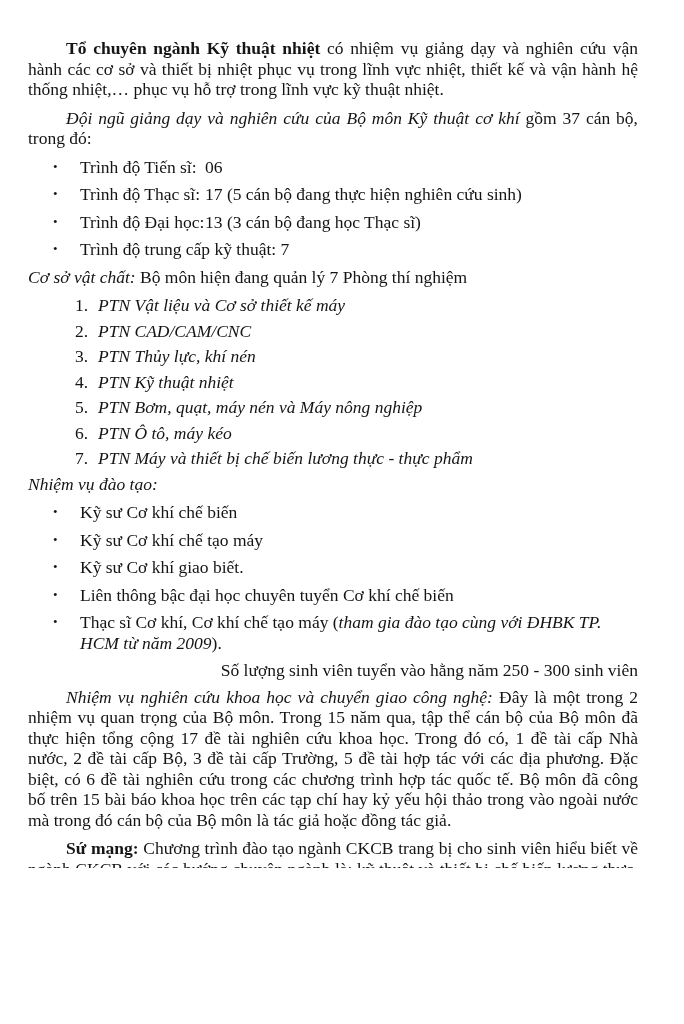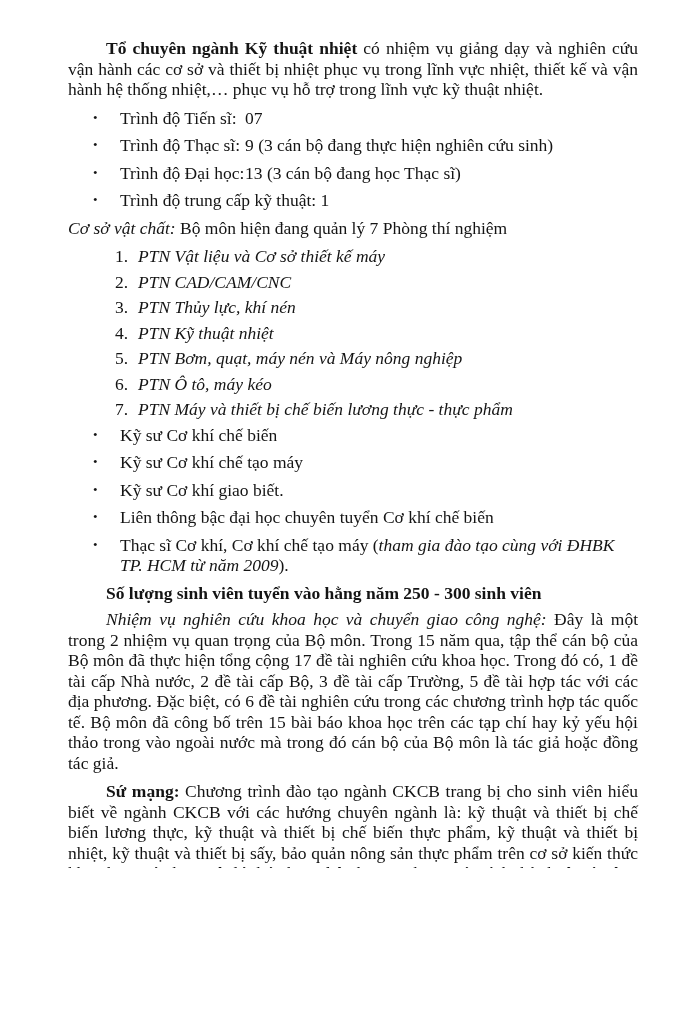"Tổ chuyên ngành Kỹ thuật" .page { padding: 38px 46px 0 68px -> 38px 46px 0 28px }
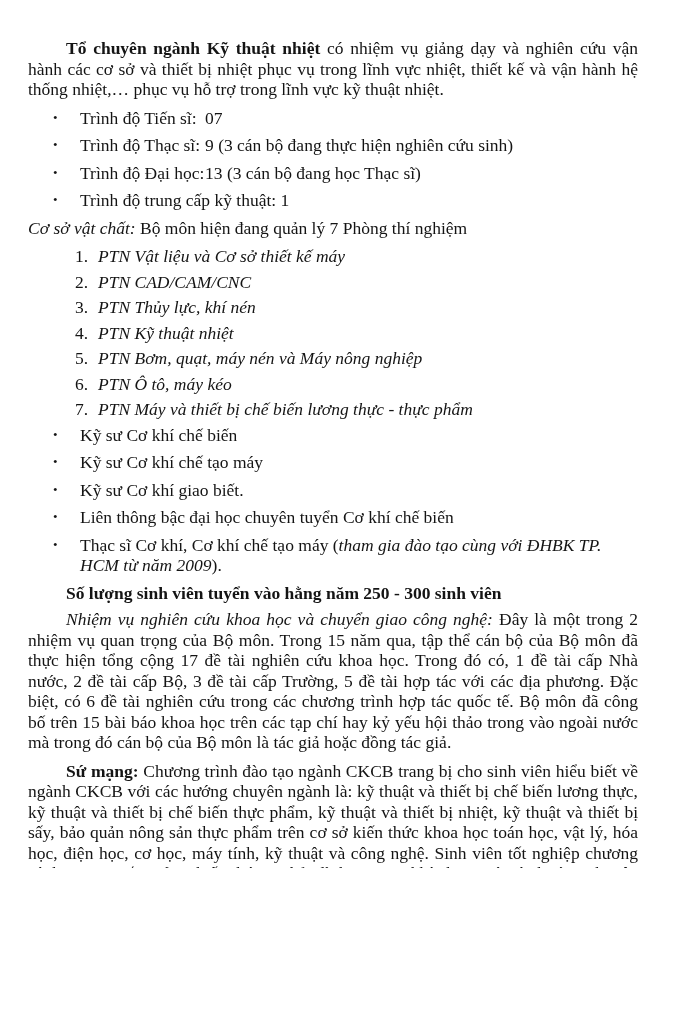"Đội ngũ giảng dạy và" p.para { html: none -> <p><span>Đội ngũ giảng dạy và nghiên cứu của Bộ môn Kỹ thuật cơ khí</span><span> gồm 37 cán bộ, trong đó:</span></p> }
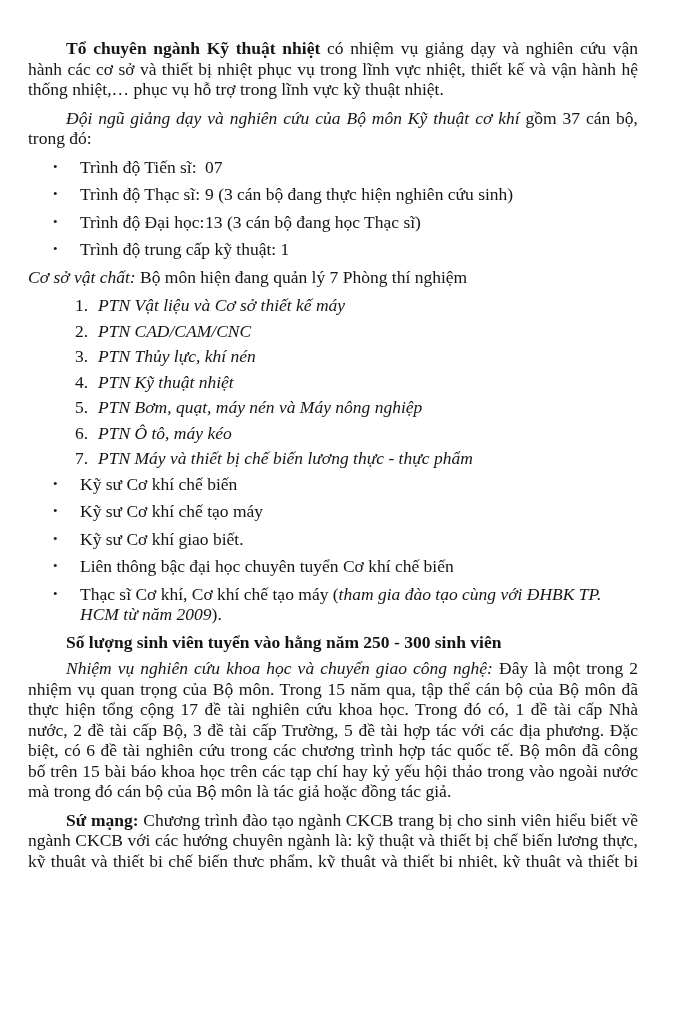"07" span { text: 07 -> 06 }
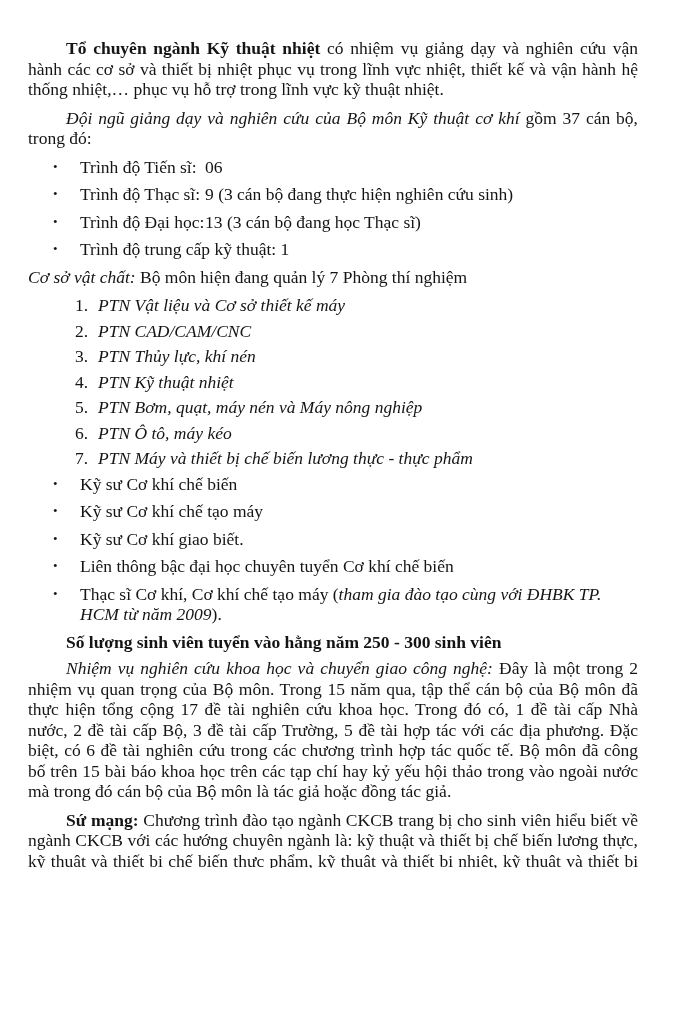"9 (3 cán bộ đang" span { text: 9 (3 -> 17 (5 }
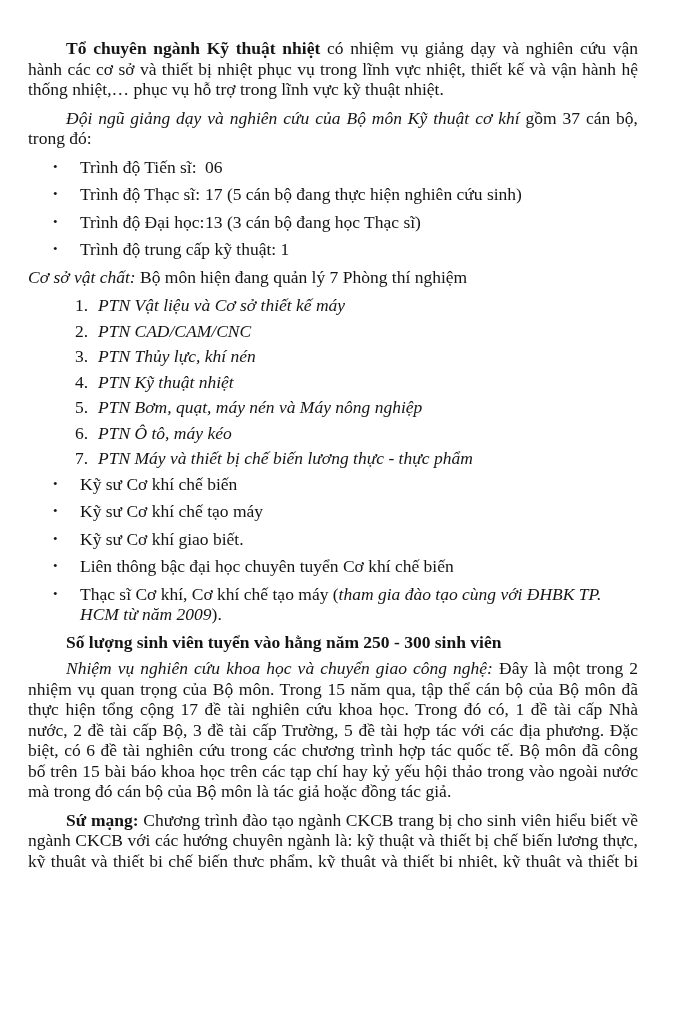"Trình độ trung cấp kỹ" span { text: 1 -> 7 }
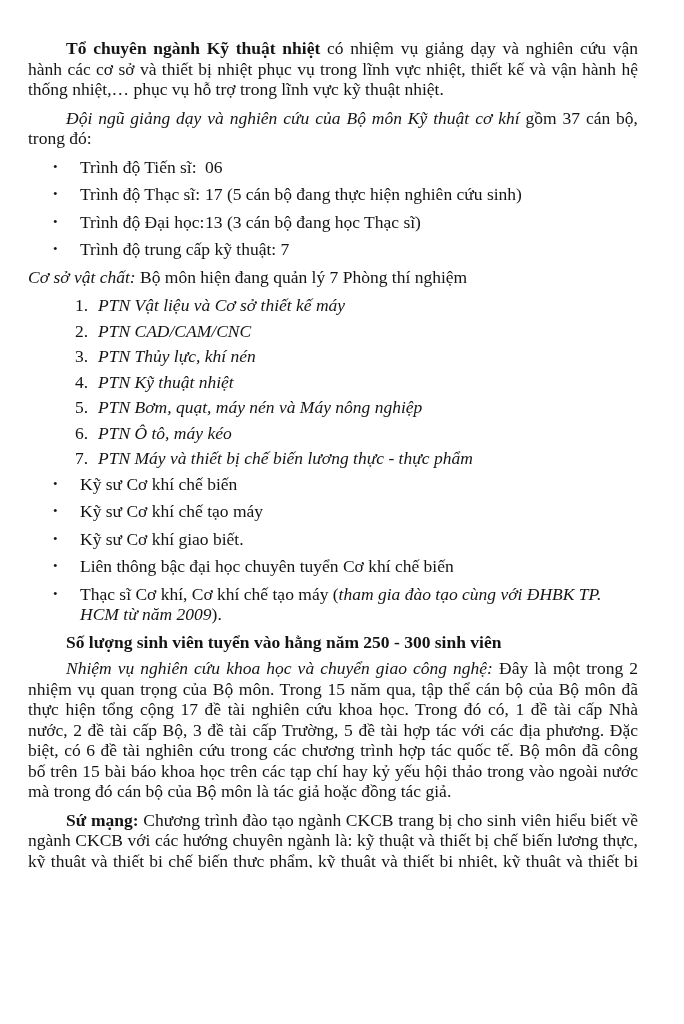"Nhiệm vụ đào tạo:" p.side-head { html: none -> <p>Nhiệm vụ đào tạo:</p> }
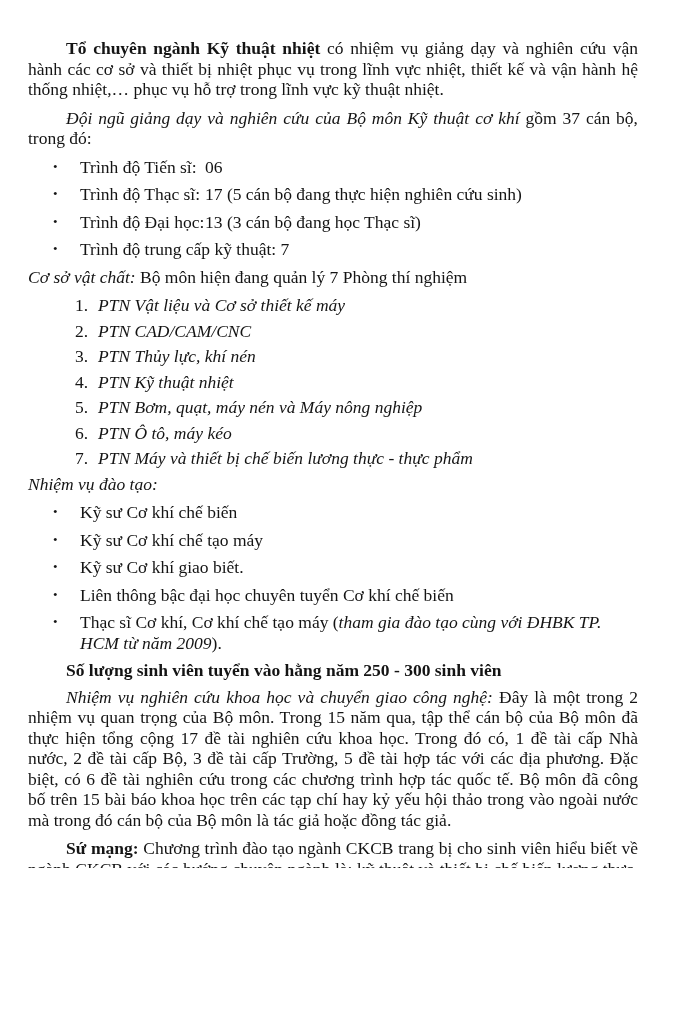"Số lượng sinh viên tuyển" .single-line { font-weight: bold -> none; text-align: left -> right }
